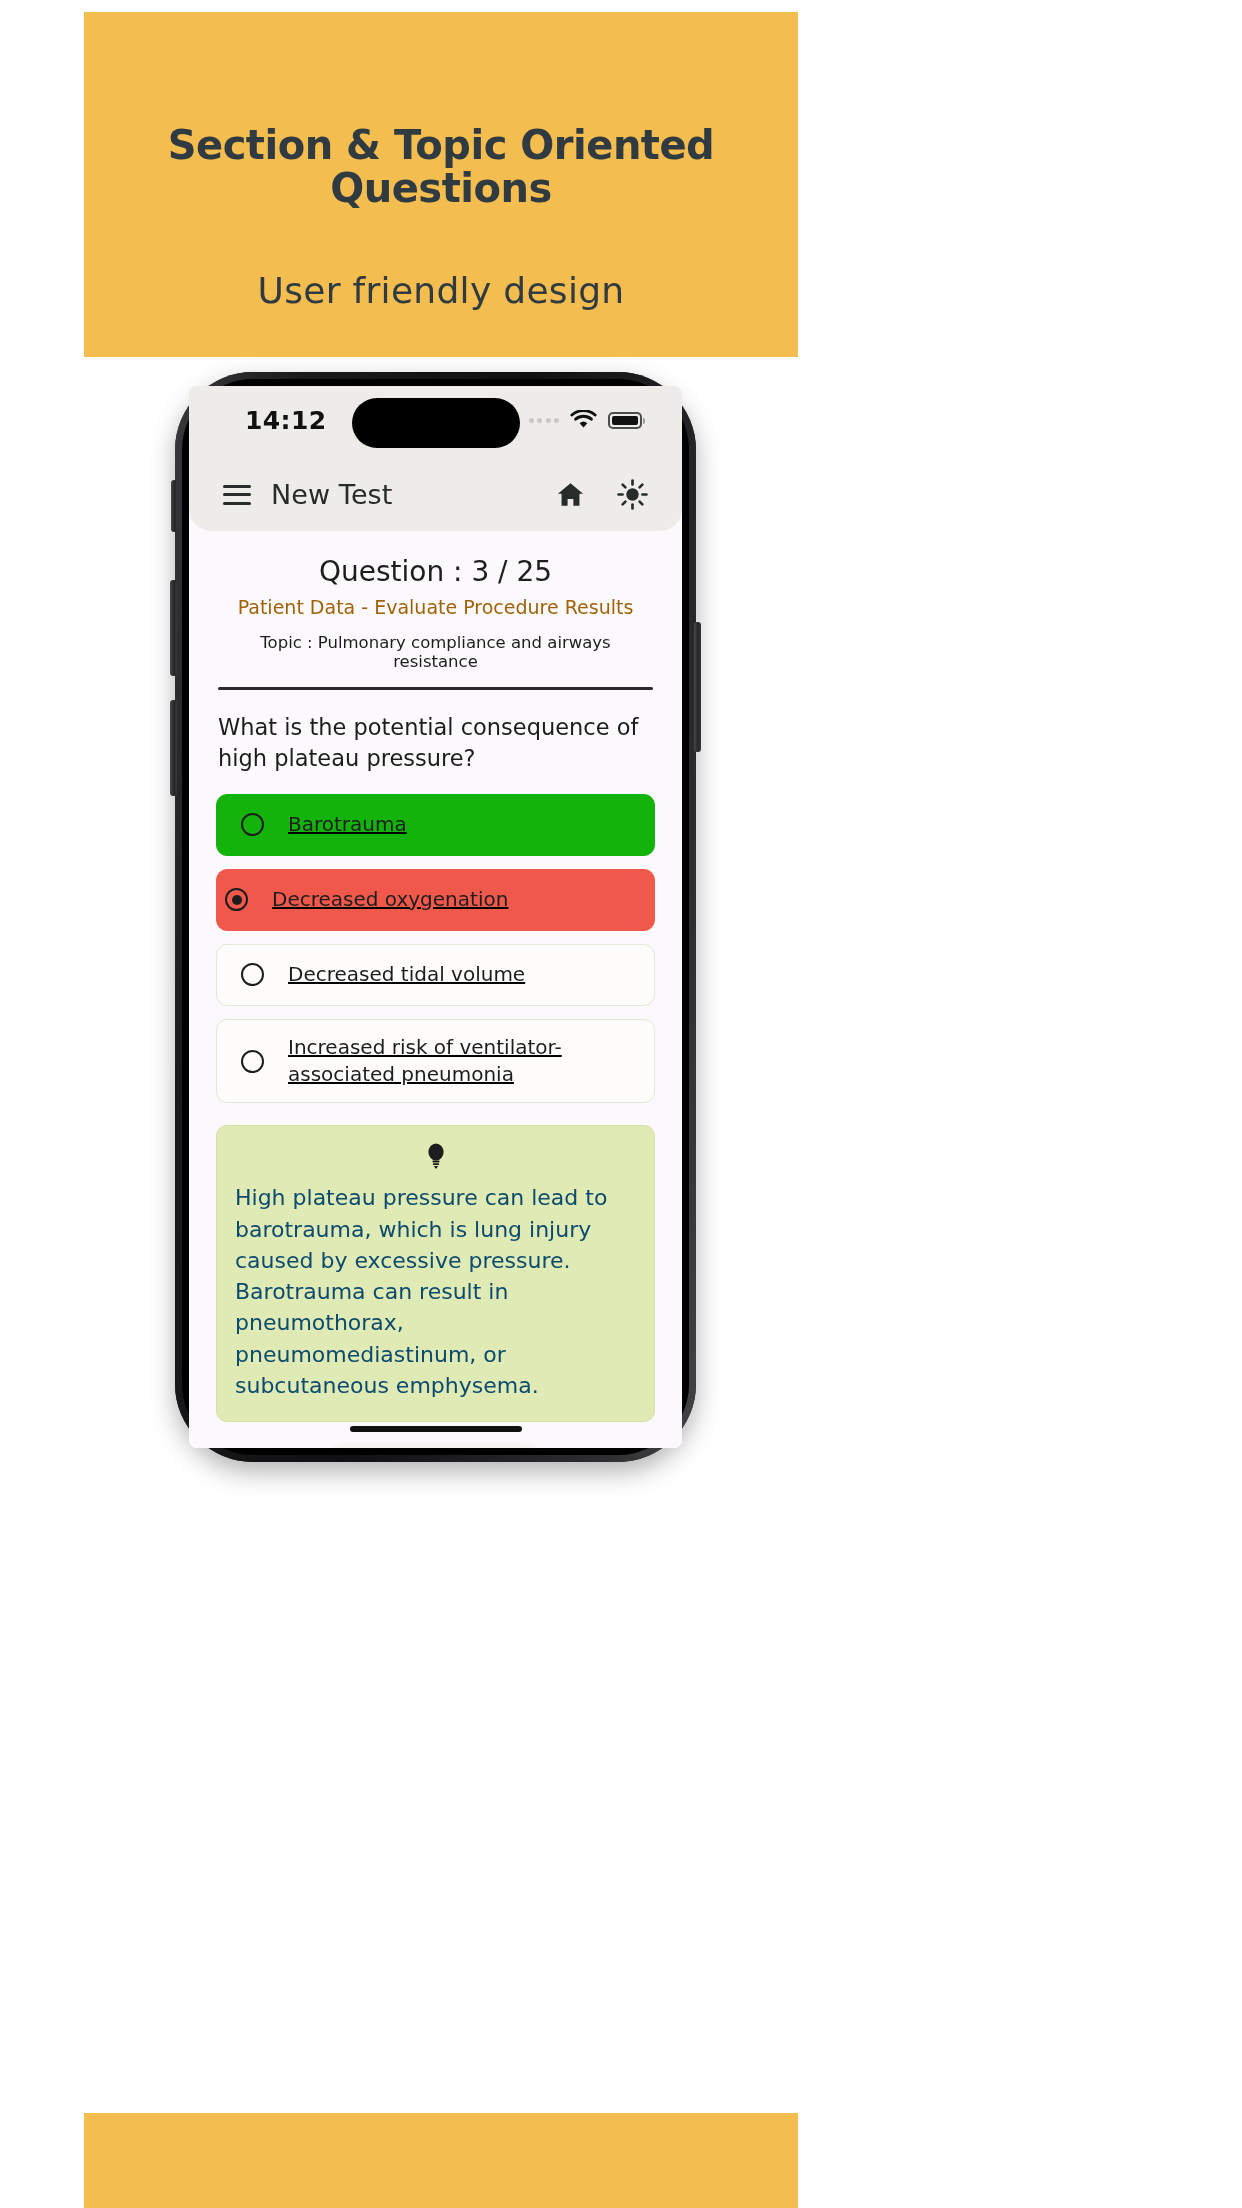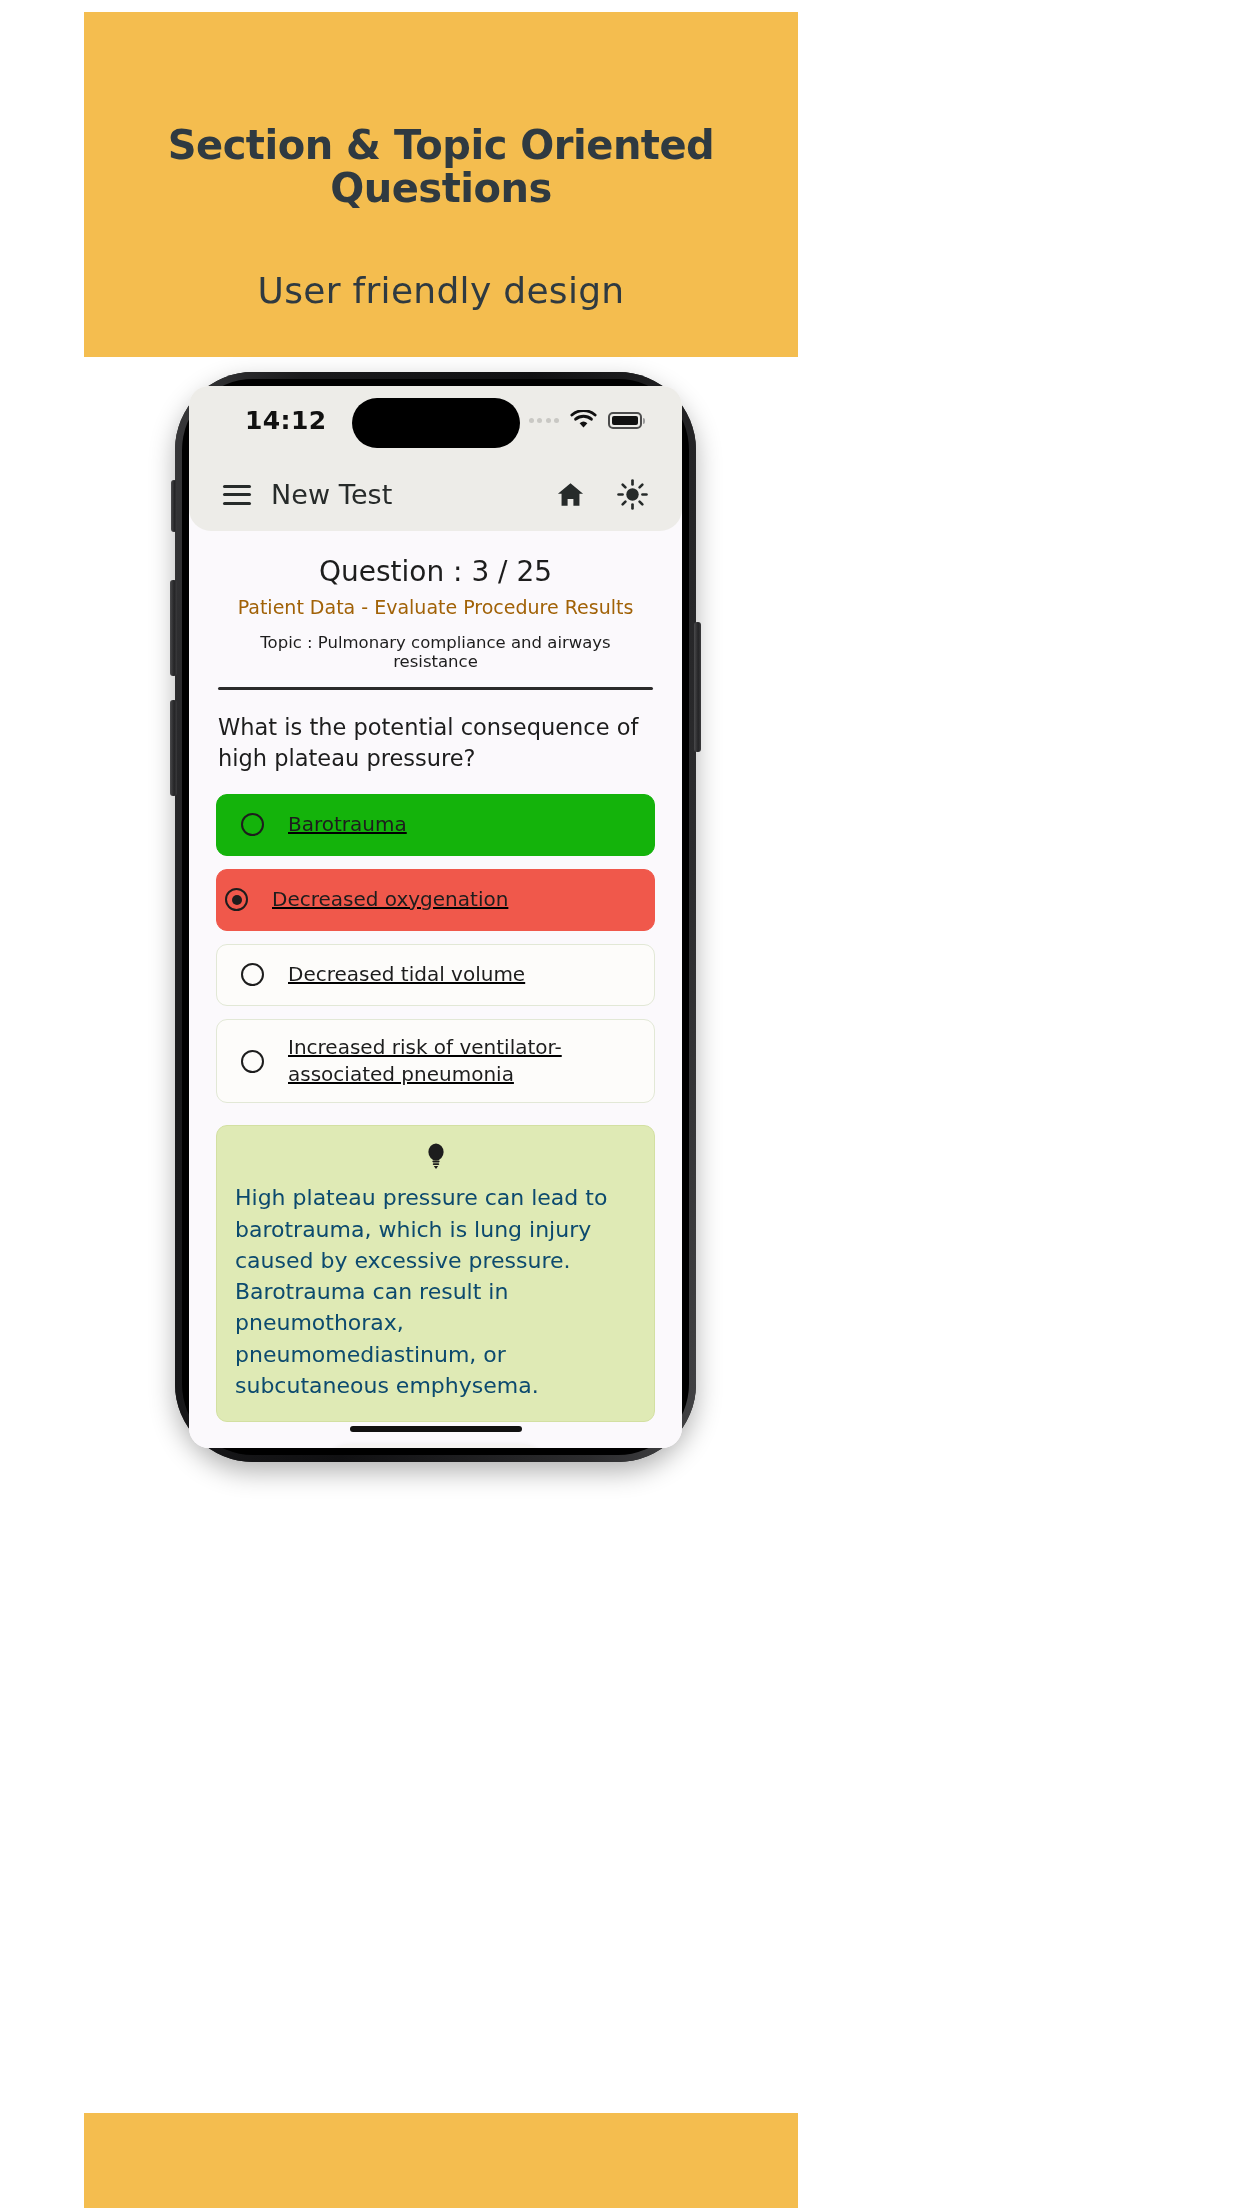"14:12" .screen { border-radius: 20px -> 8px }
